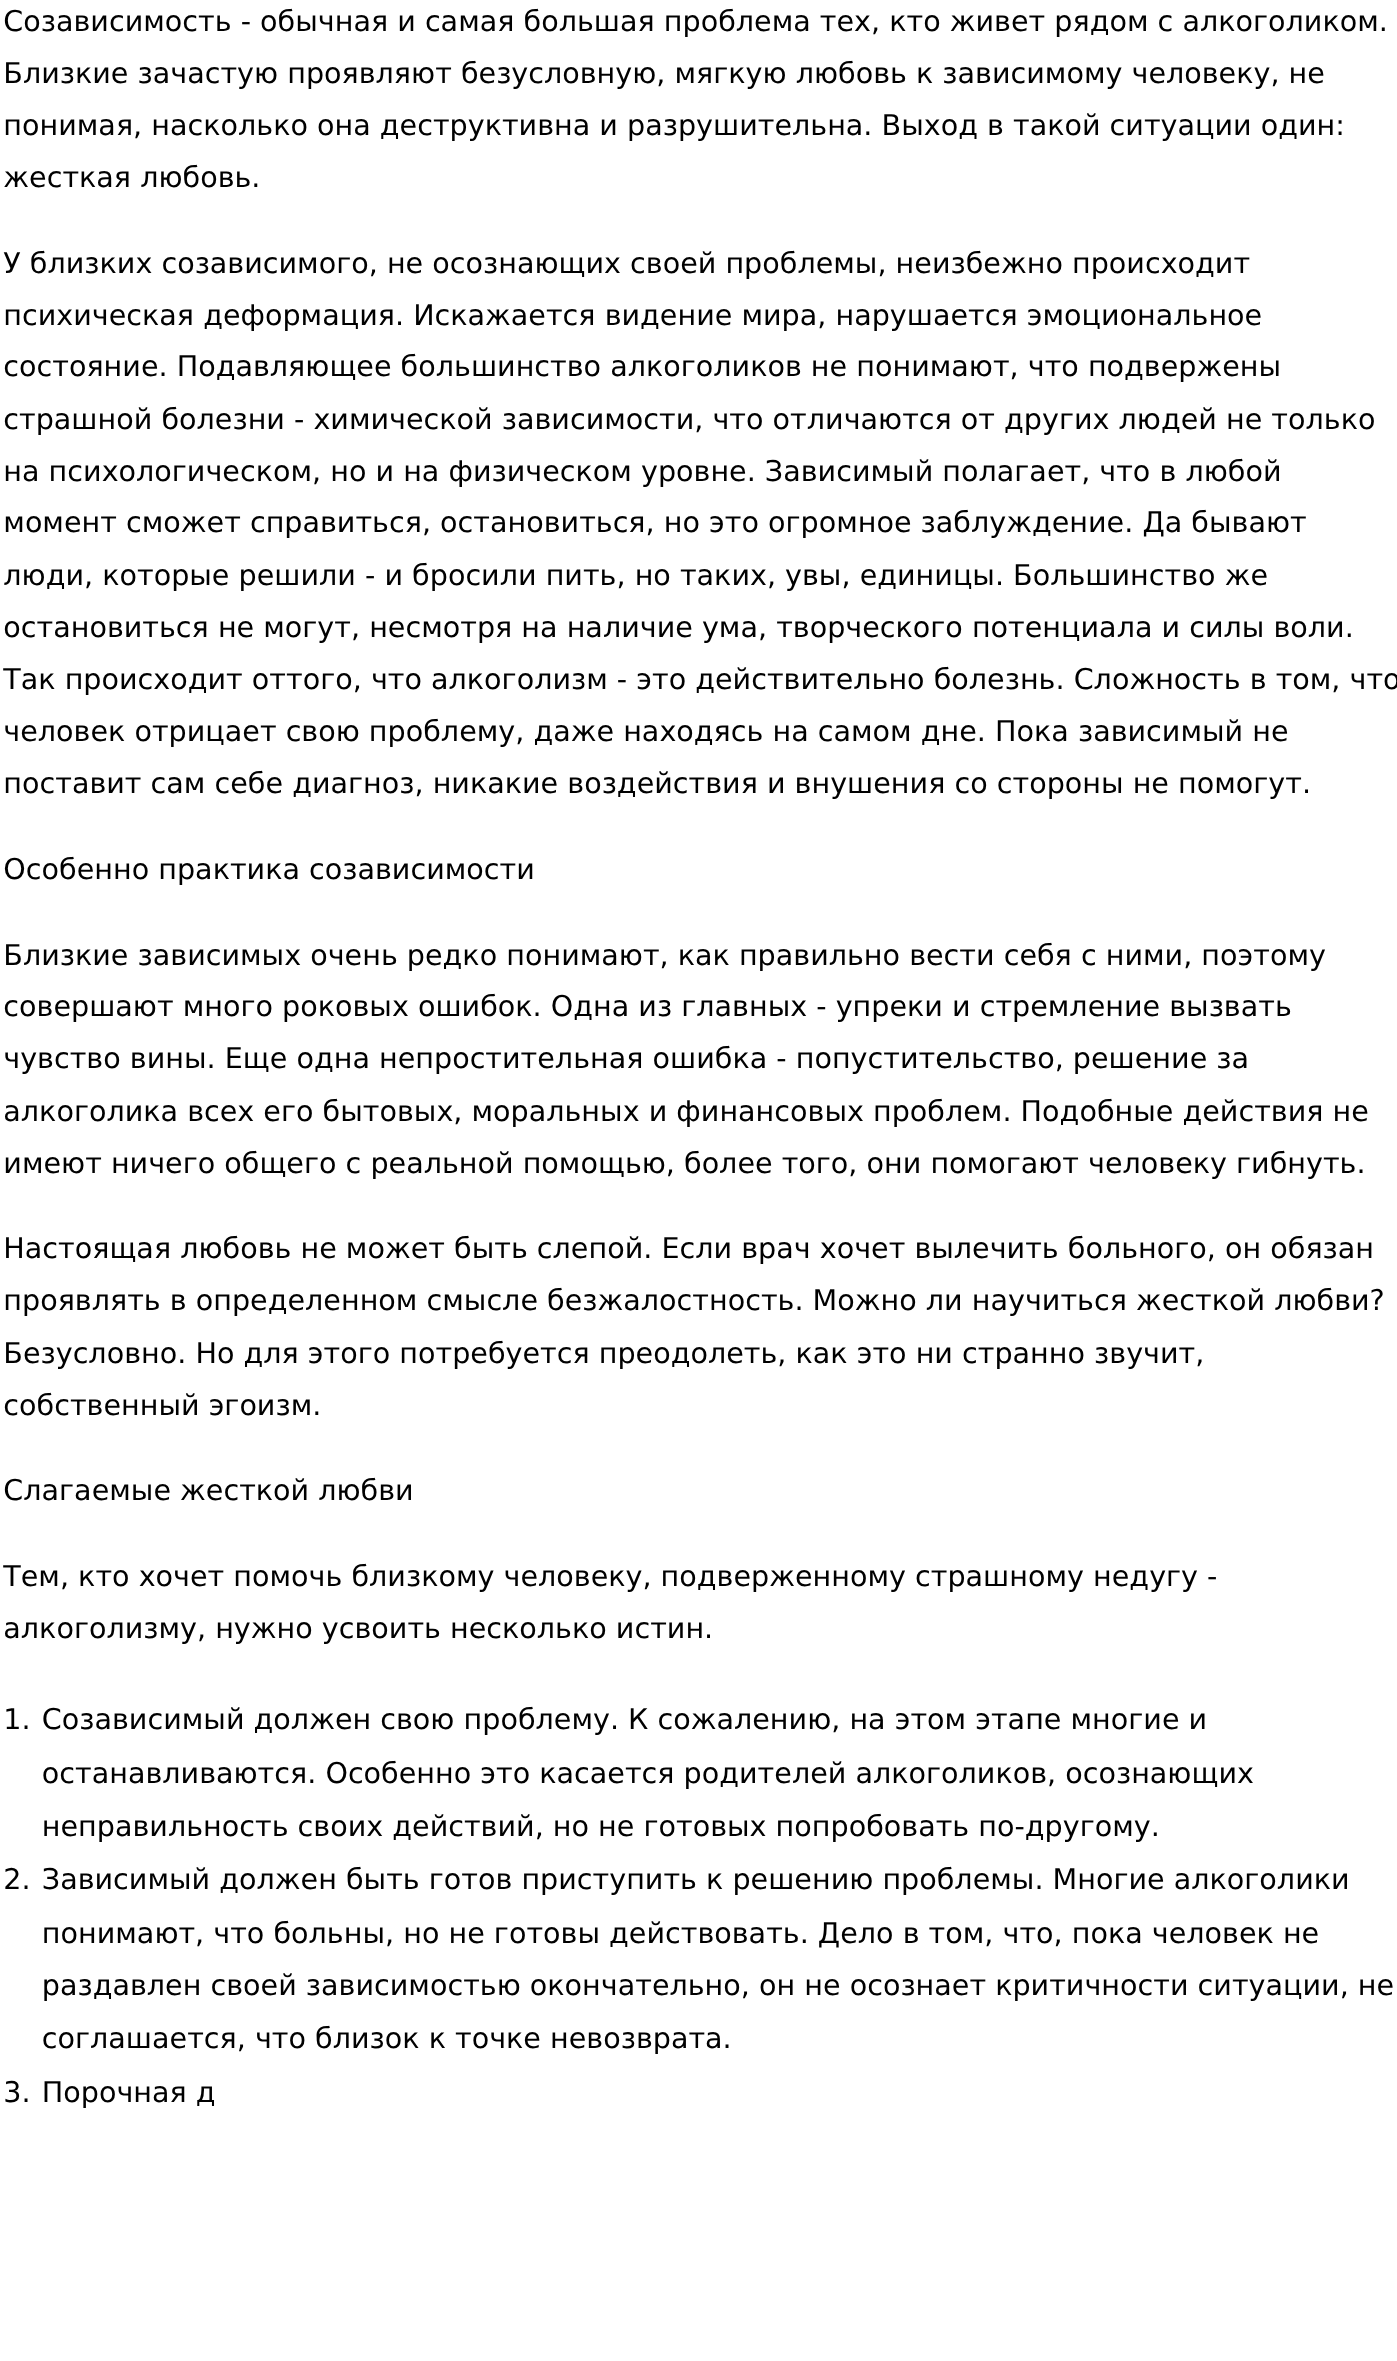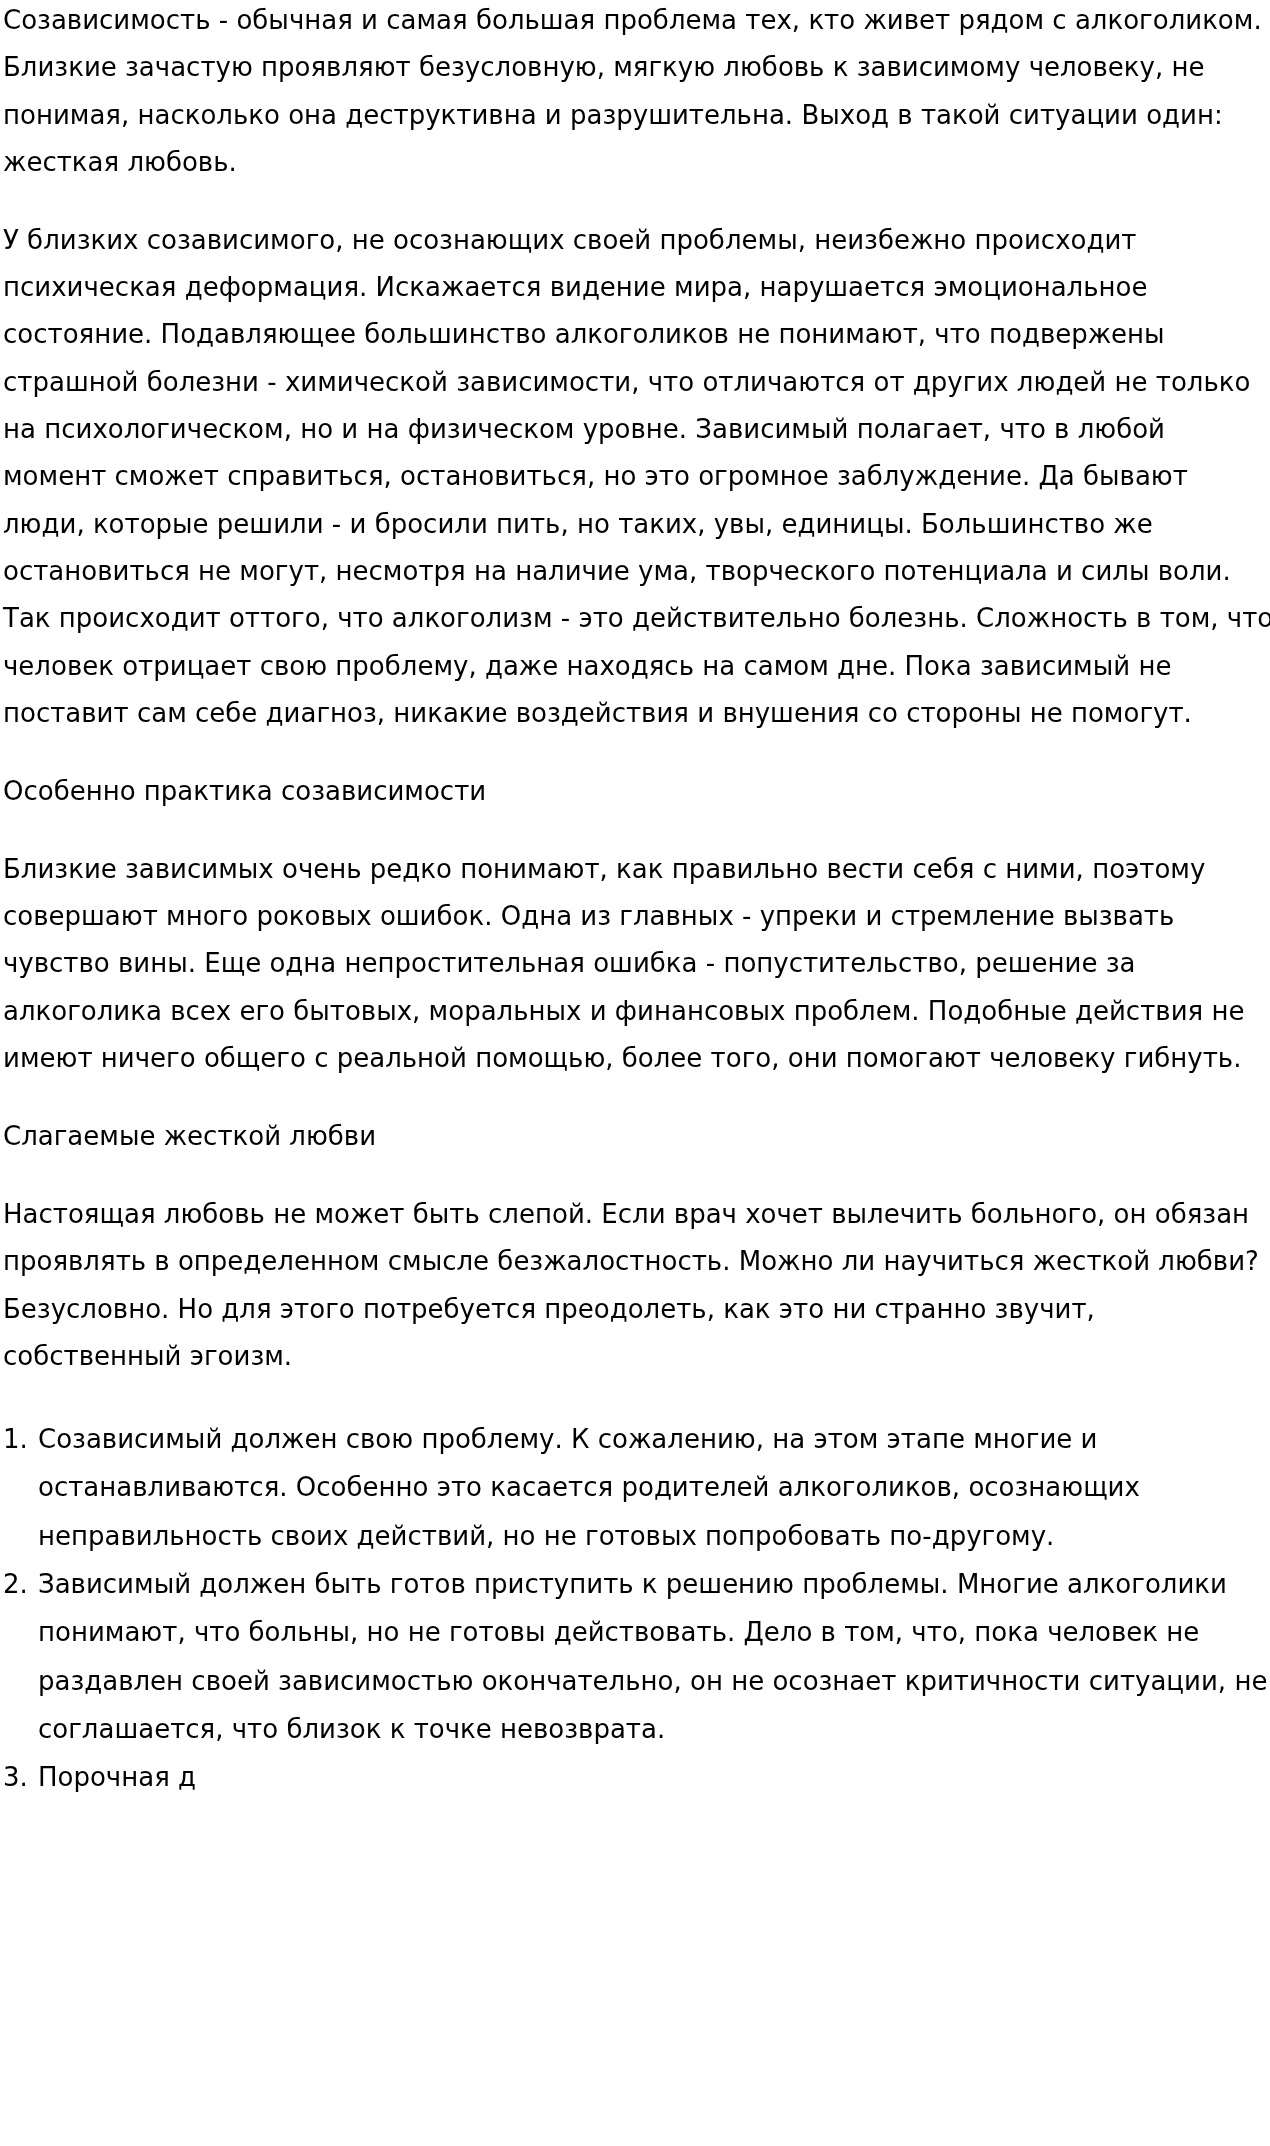"Слагаемые жесткой любви" p.block { order: before "Настоящая любовь не может быть" -> after "Настоящая любовь не может быть" }
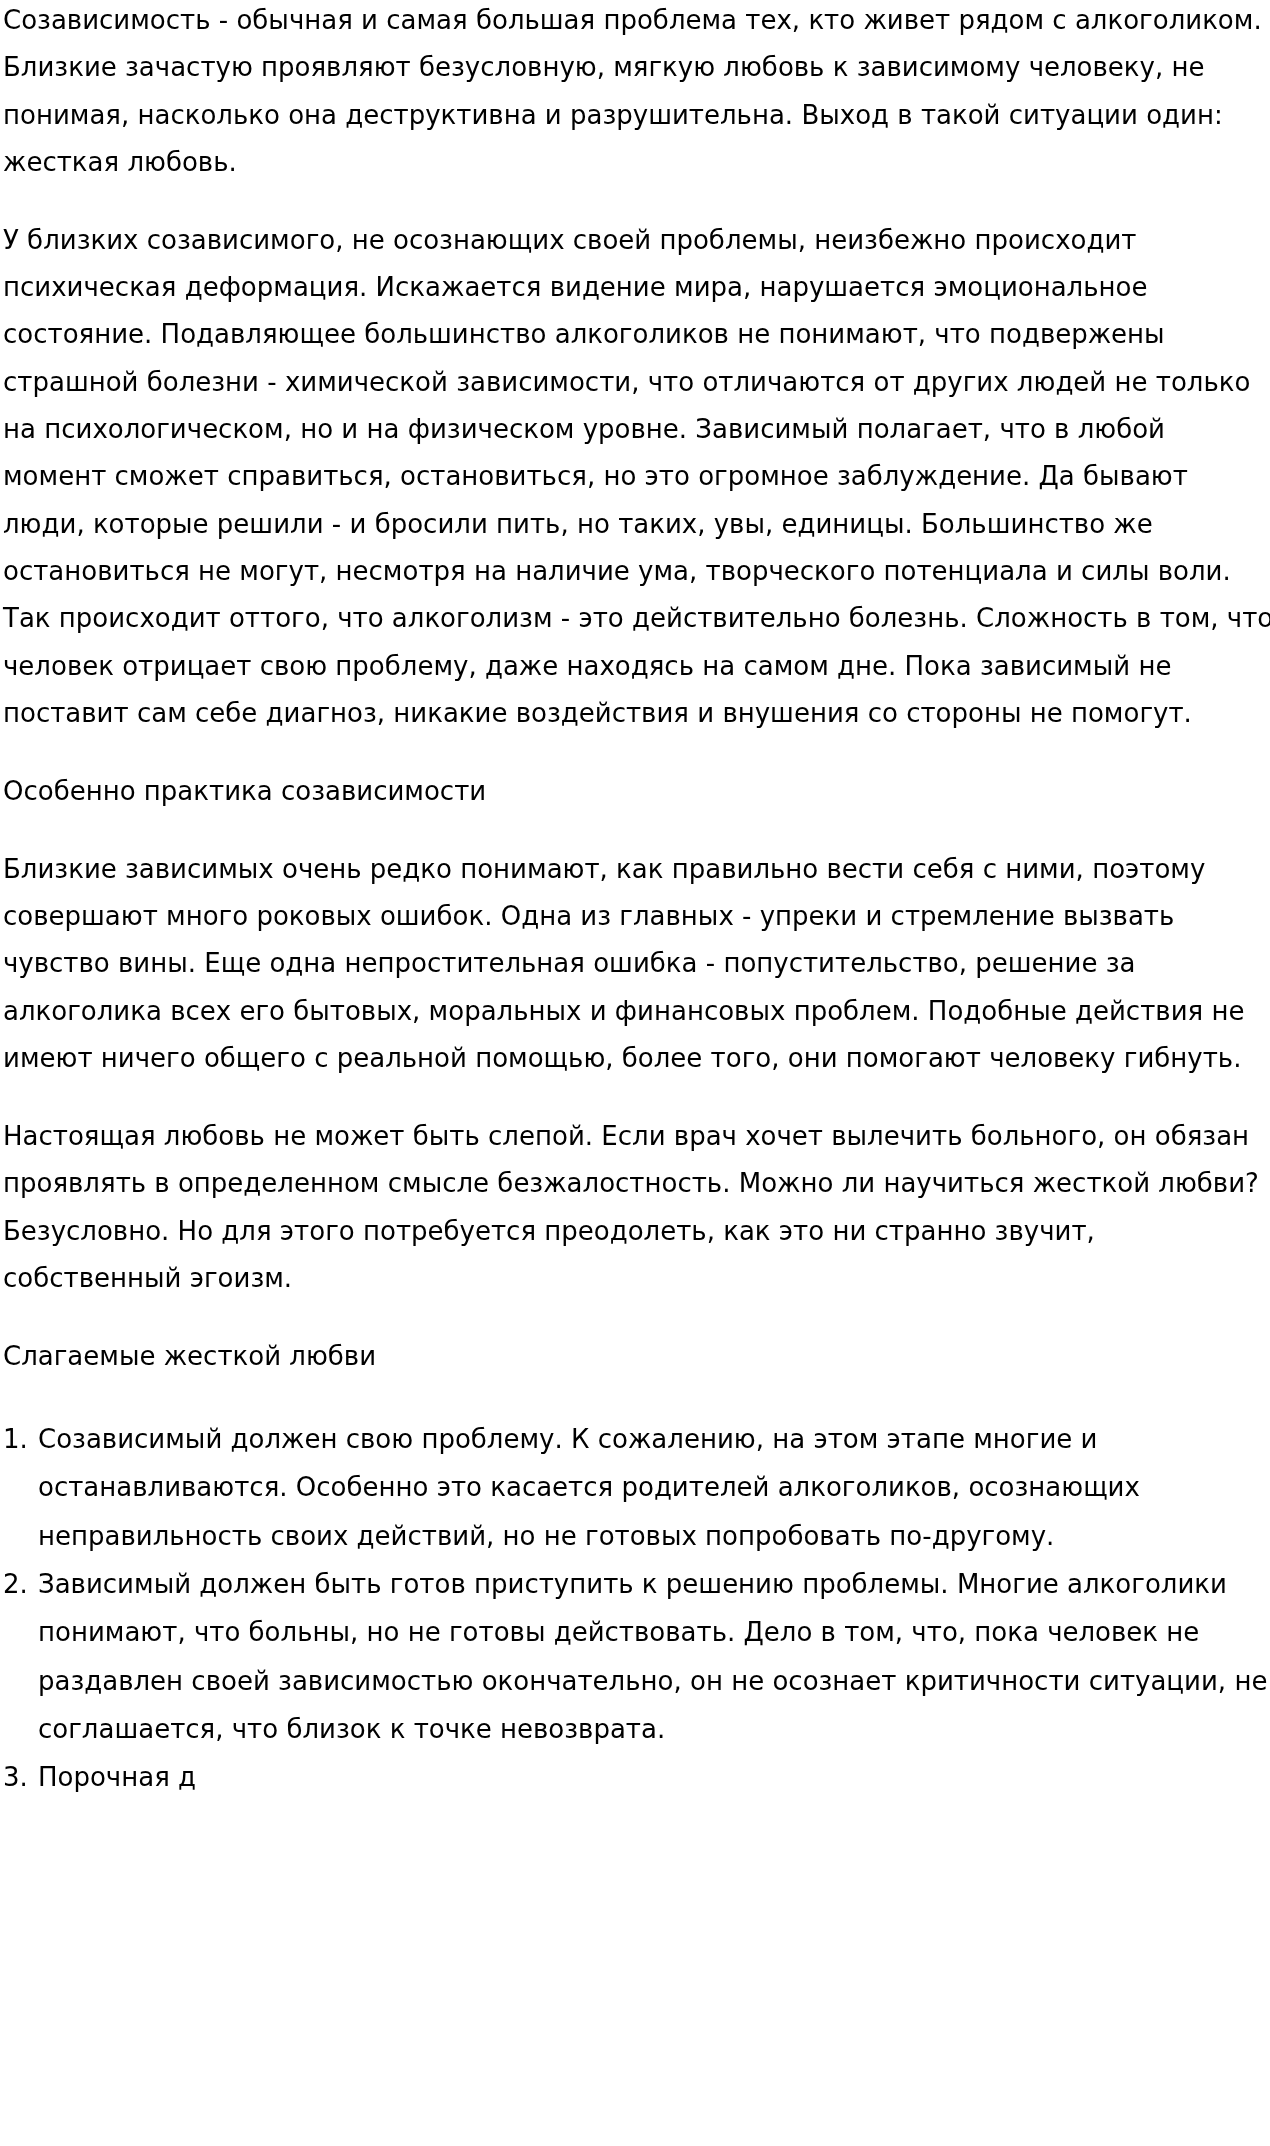"Тем, кто хочет помочь близкому" p.block { html: none -> <p>Тем, кто хочет помочь близкому человеку, подверженному страшному недугу - алкоголизму, нужно усвоить несколько истин.</p> }
